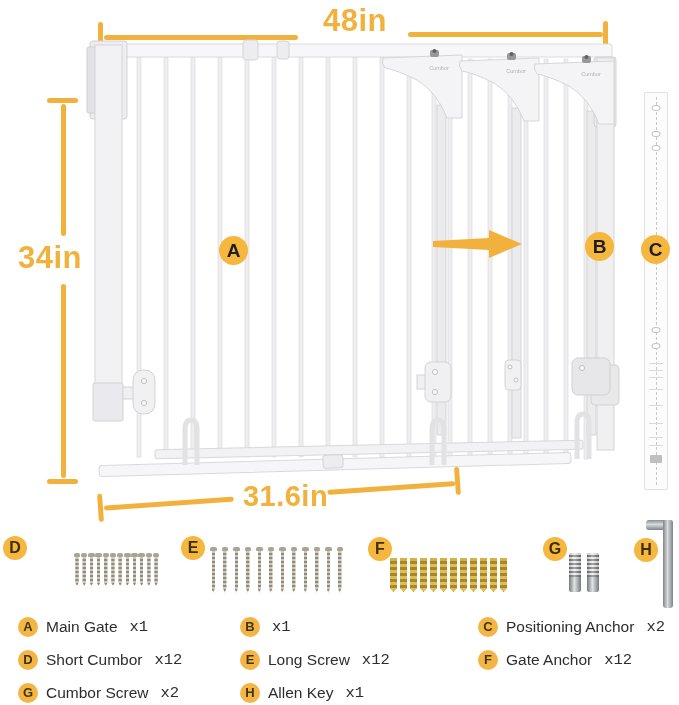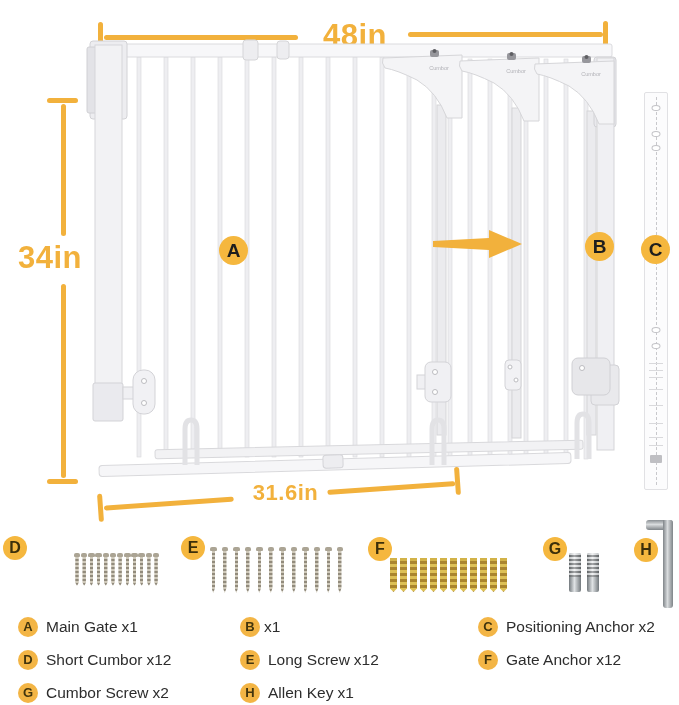"48in" .dim-top { margin-top: 15px -> none }
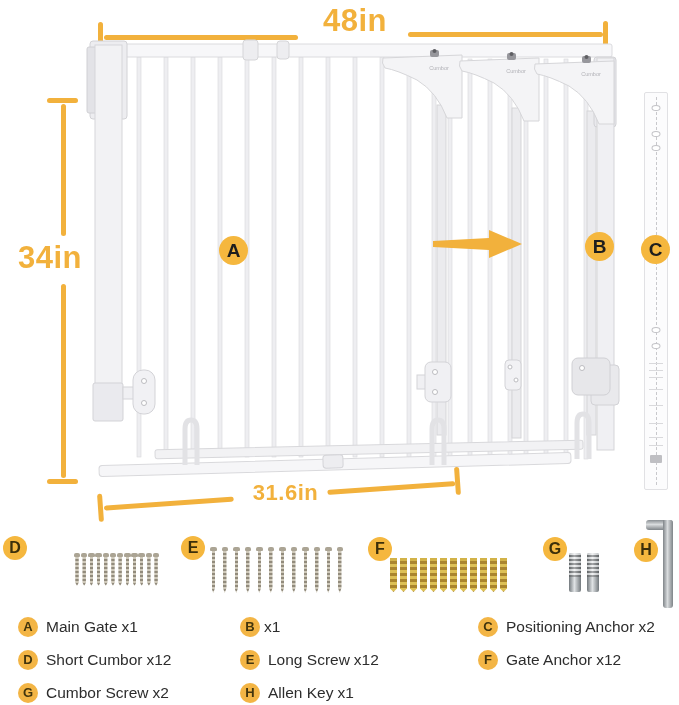"31.6in" .dim-bottom { font-size: 22px -> 29px }
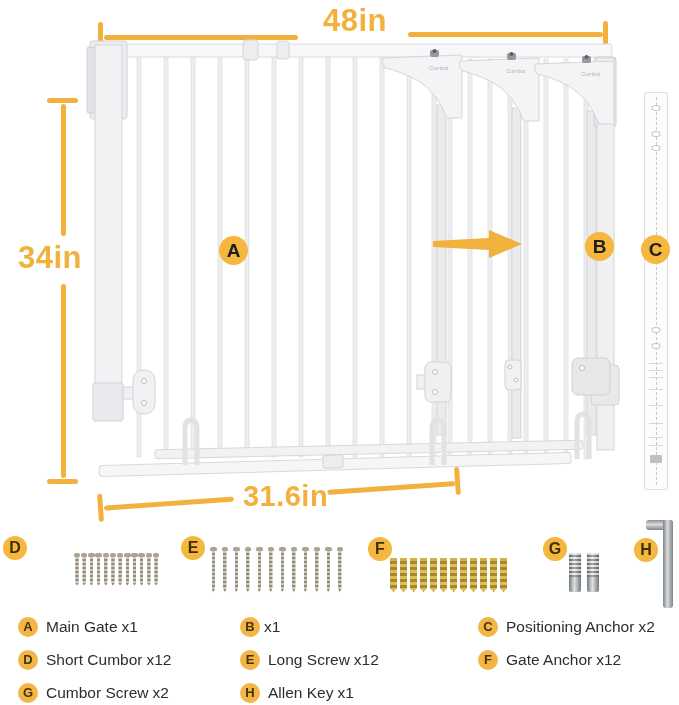"x1" .pqty { font-family: none -> Liberation Mono, monospace; margin-left: 4px -> 12px }
